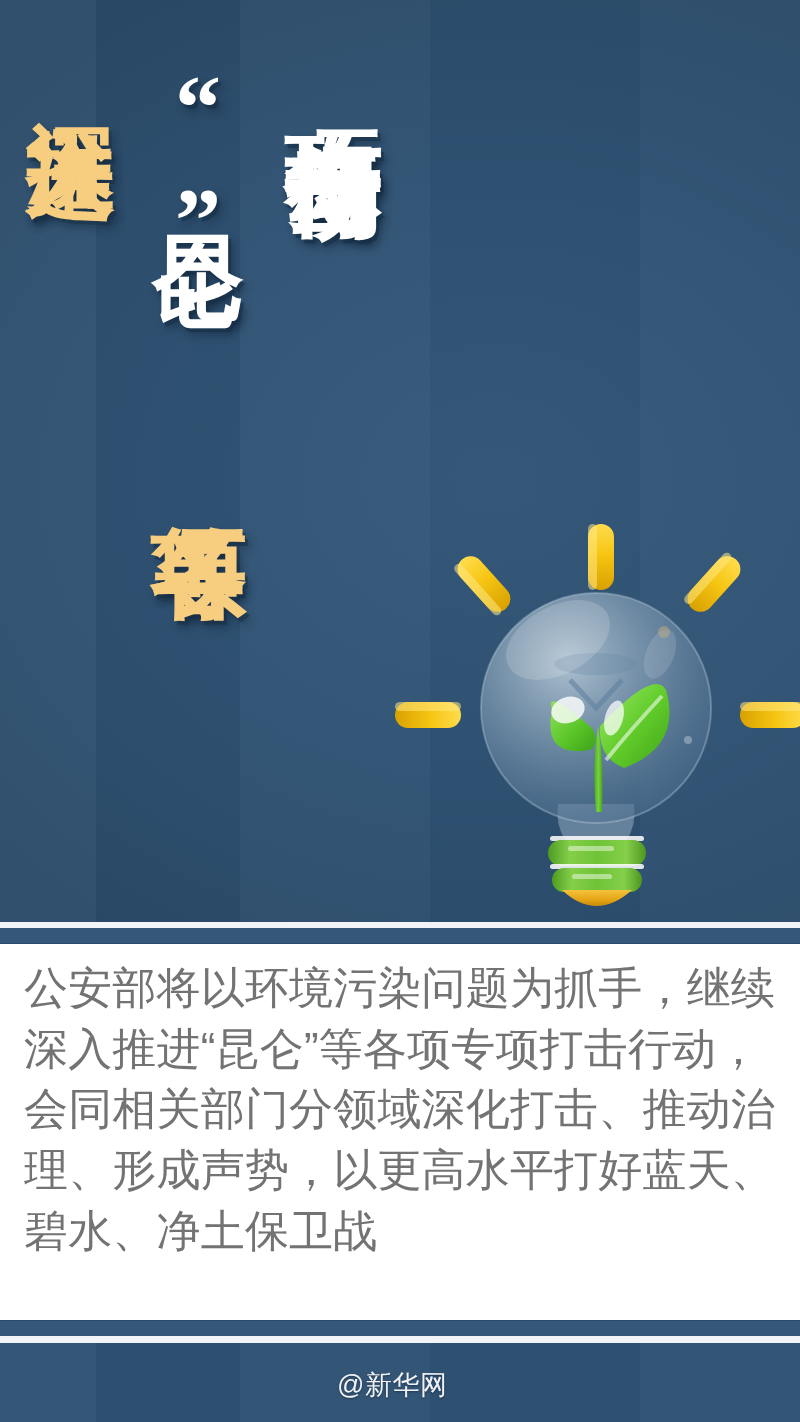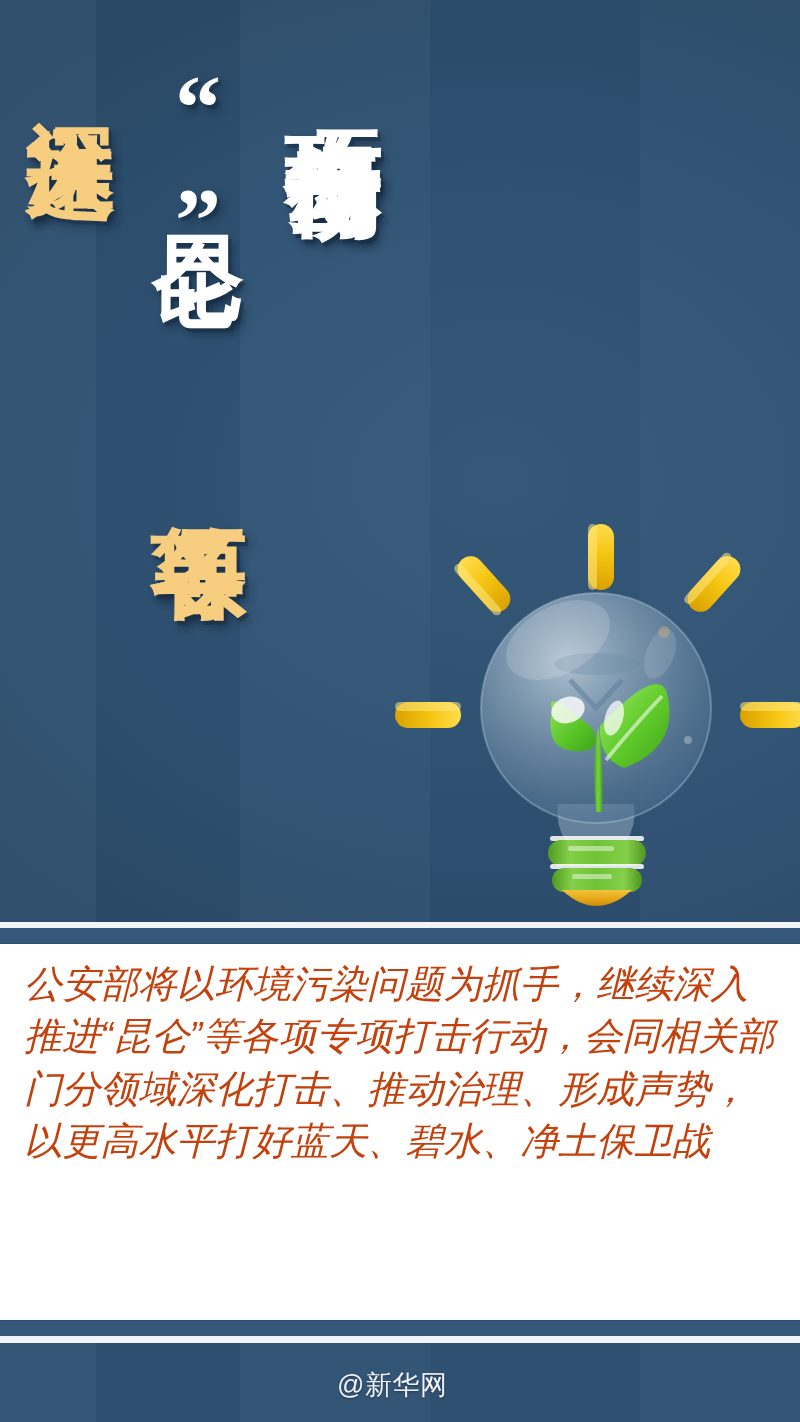"公安部将以环境污染问题为抓手，继续深入推进“昆仑”等各项专项打击行动，会同相关部" .body-text { color: #c2410c -> #737373; font-size: 38px -> 44px; font-style: italic -> none }
